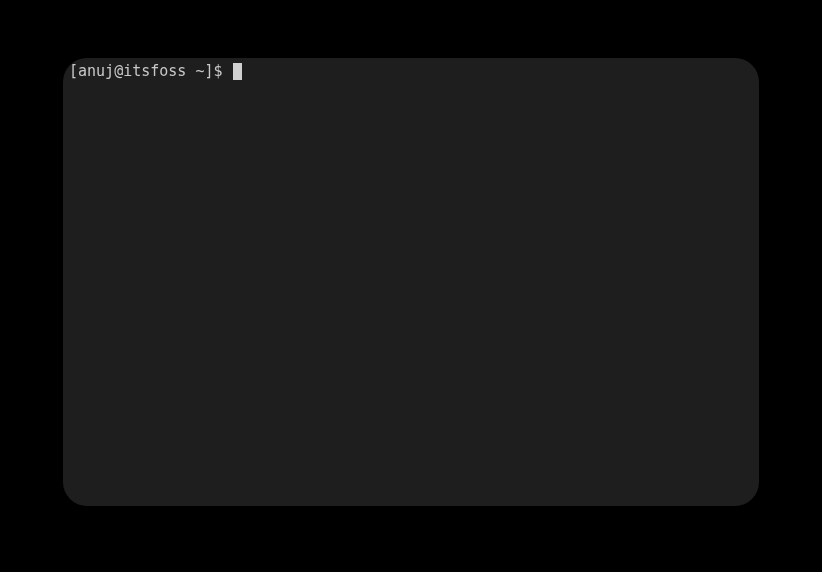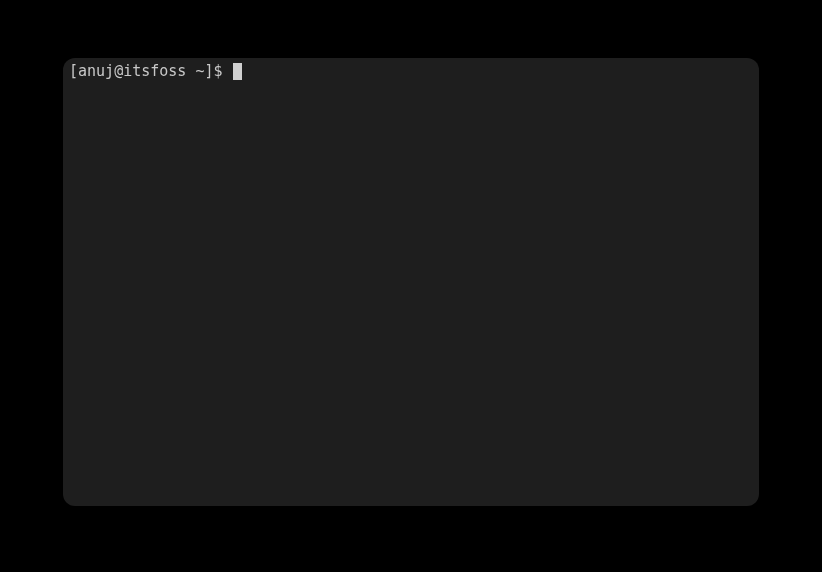"[anuj@itsfoss ~]$" .terminal-window { border-radius: 12px -> 24px }
